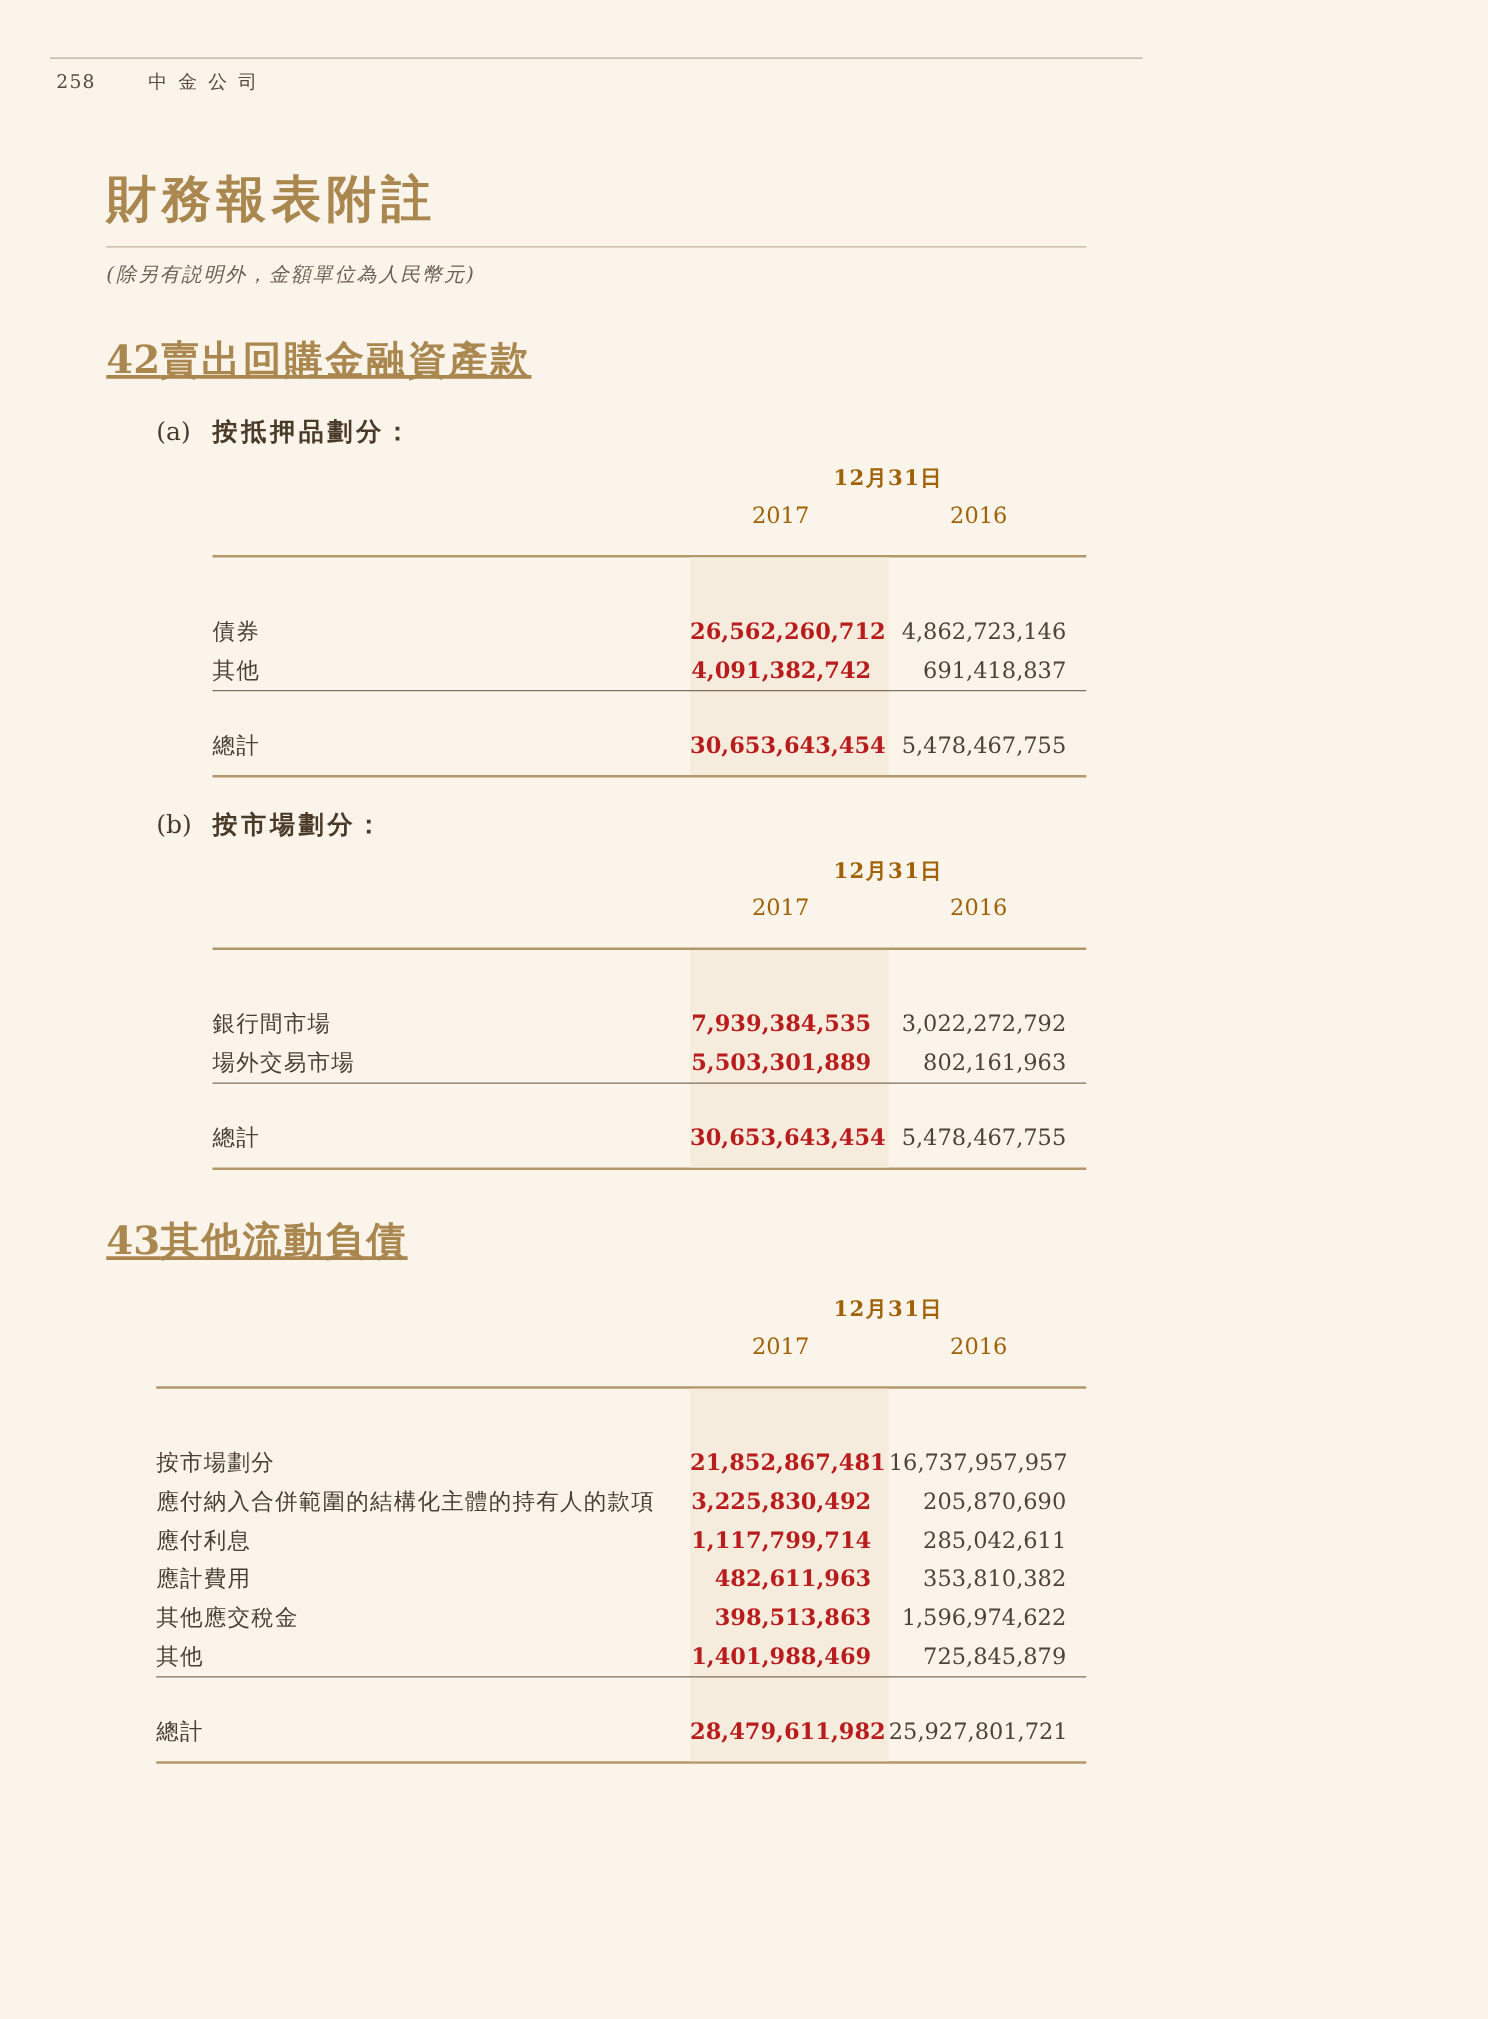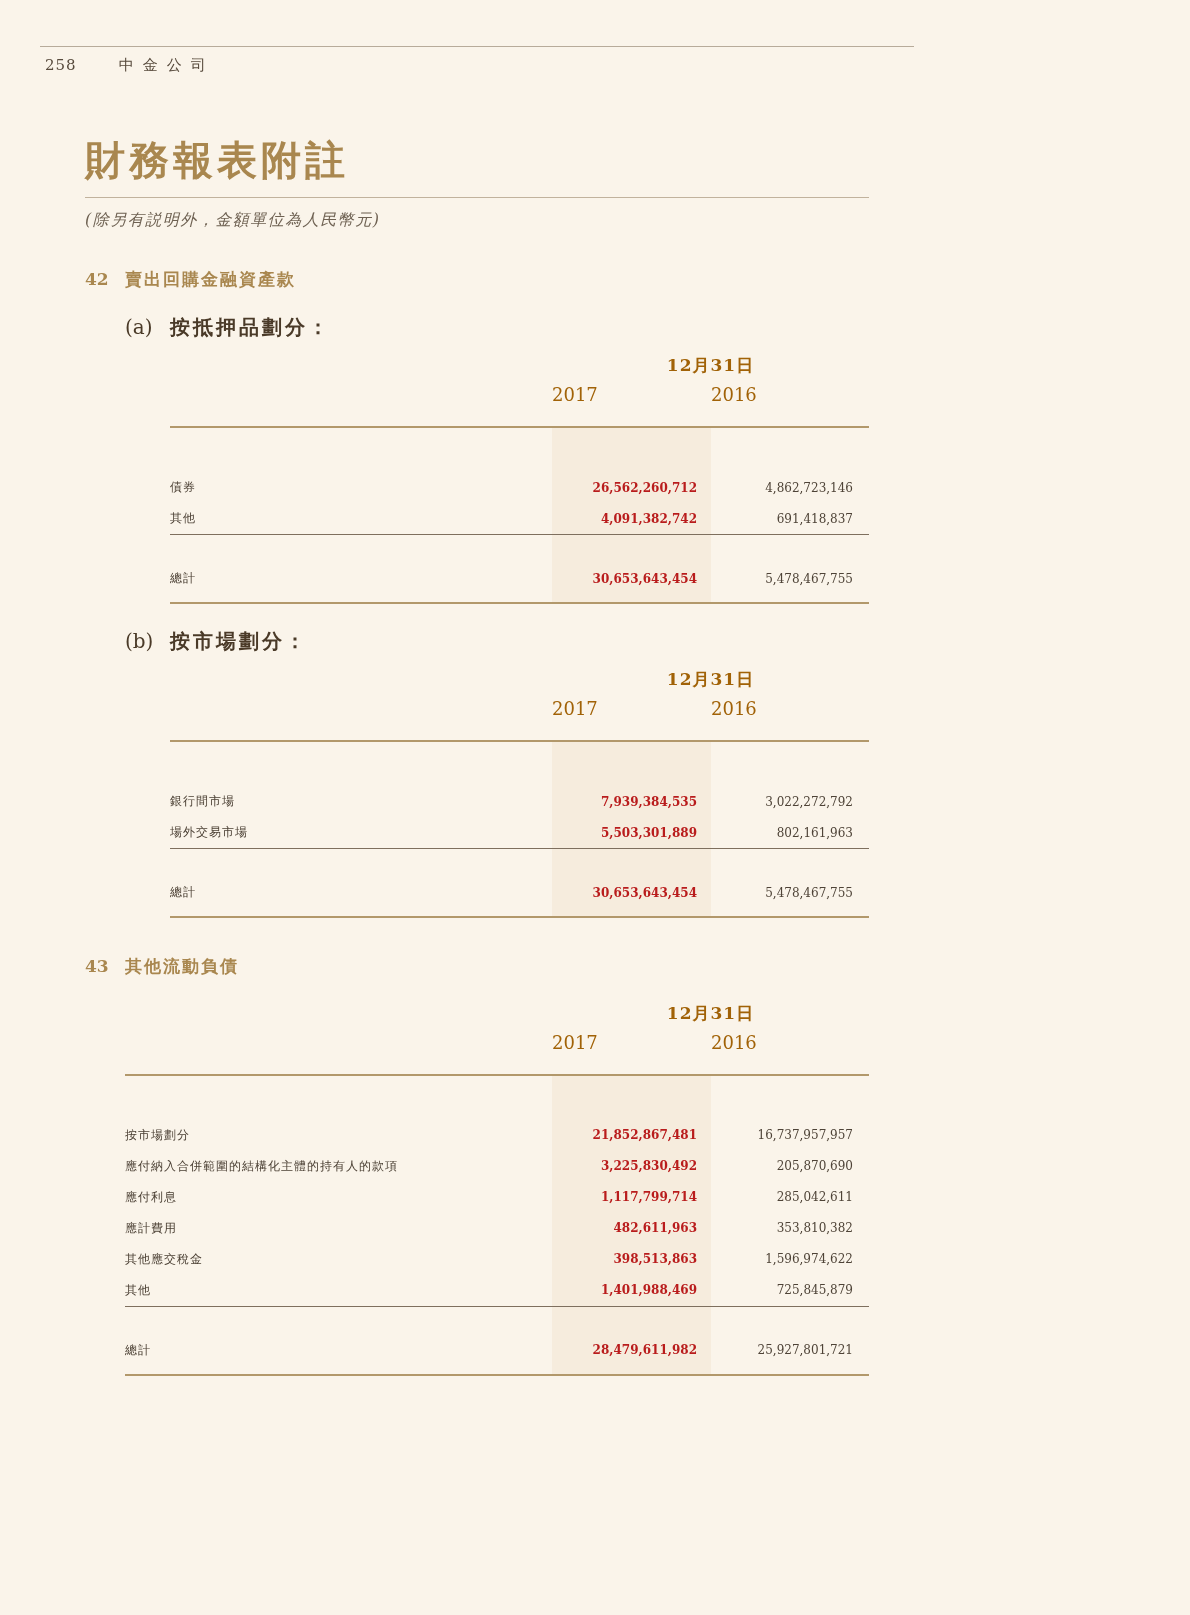"42" .sec-head { font-size: 17px -> 31px; text-decoration: none -> underline }
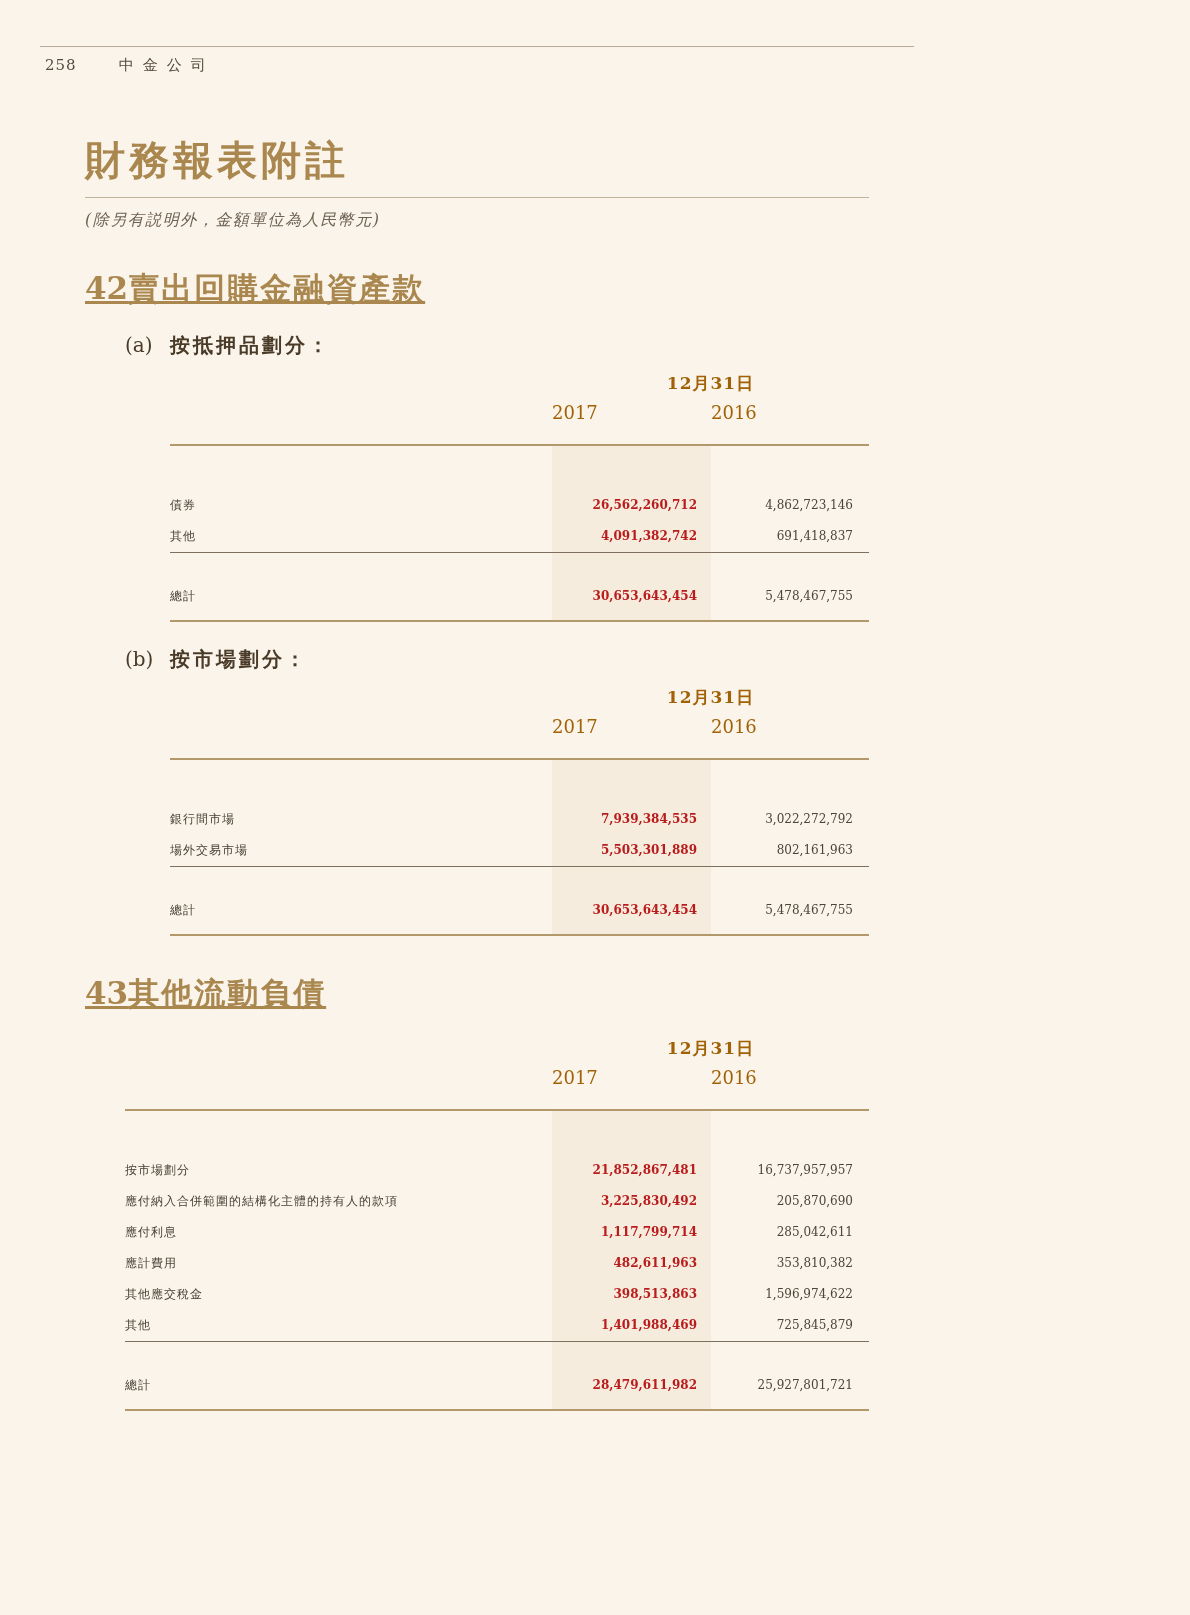"2017" .fh-year { text-align: left -> center }
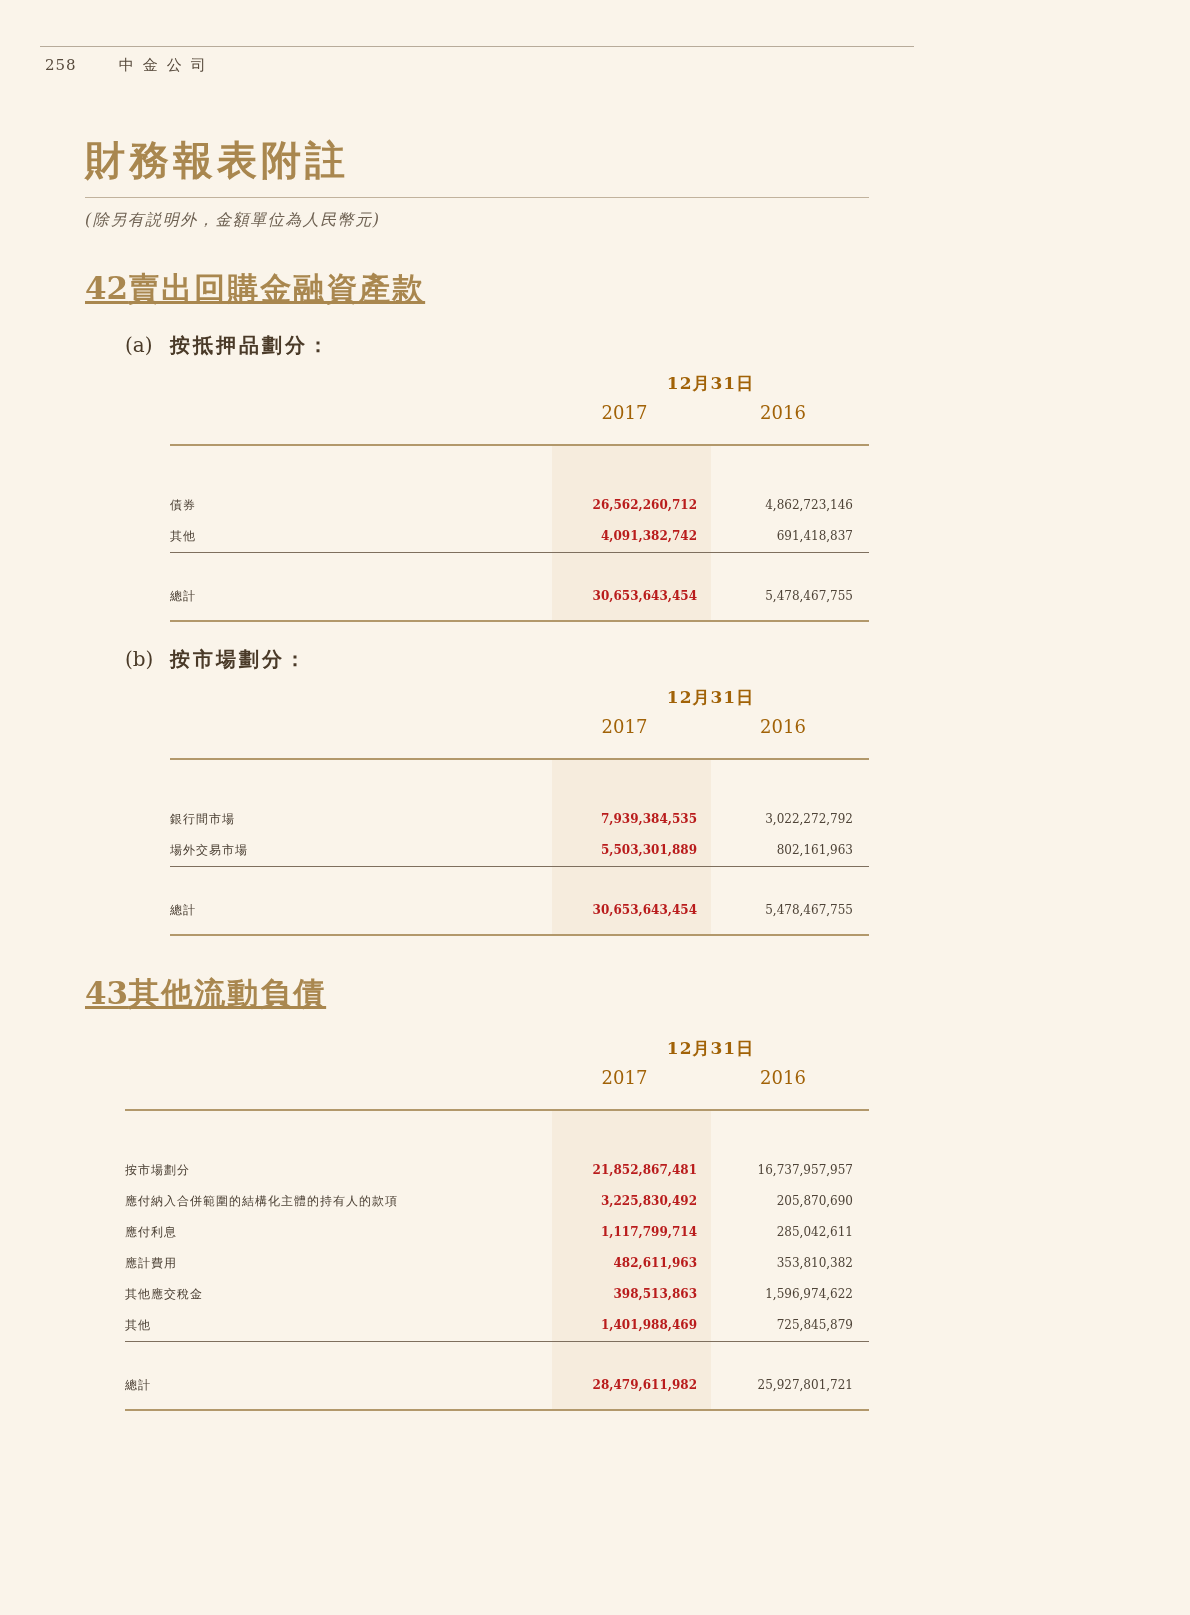"債券" .fin-row { font-size: 12px -> 18px }
